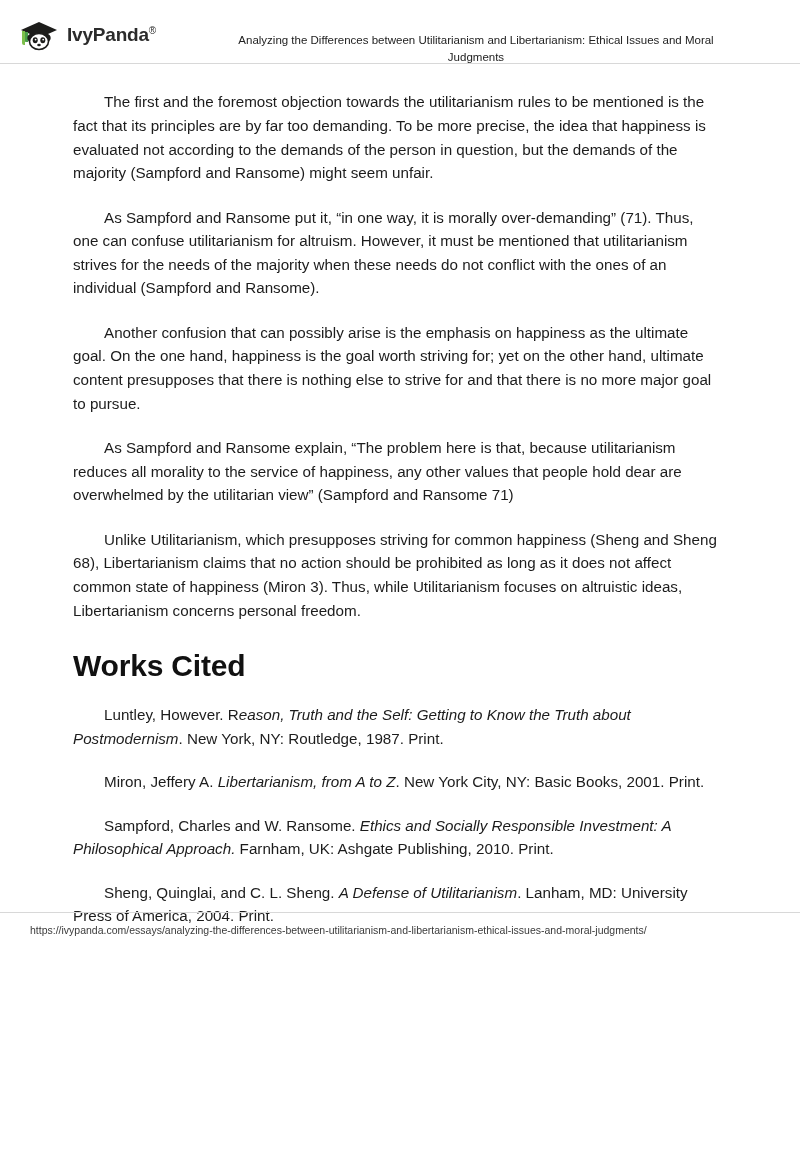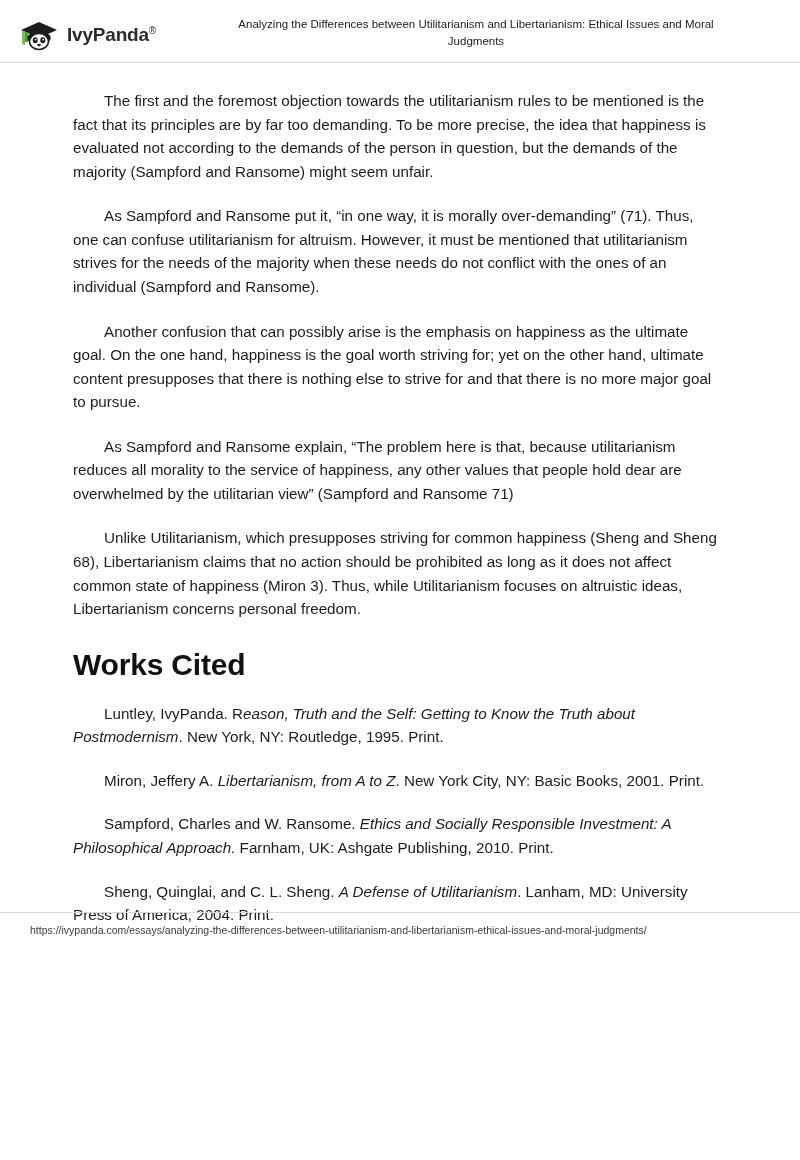"Analyzing the Differences between" .doc-title { margin: 0 auto -> 16px auto }
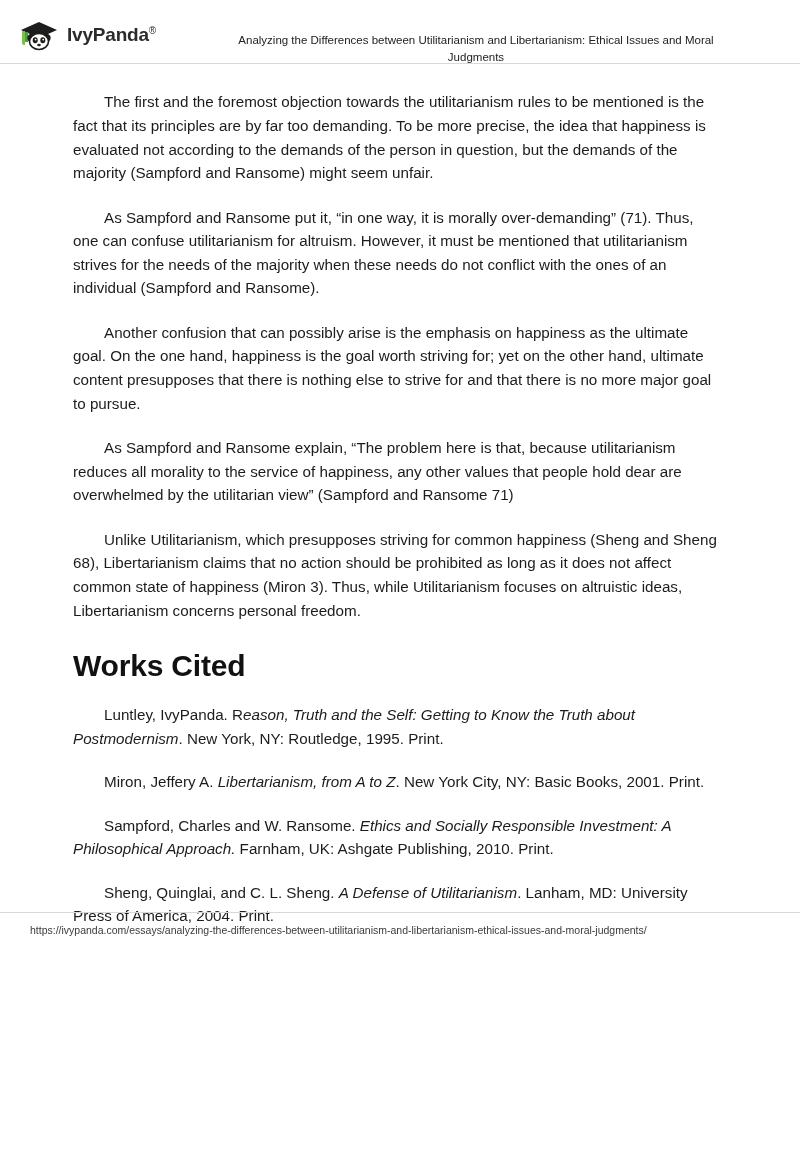"Luntley, IvyPanda. R" span { text: IvyPanda -> However }
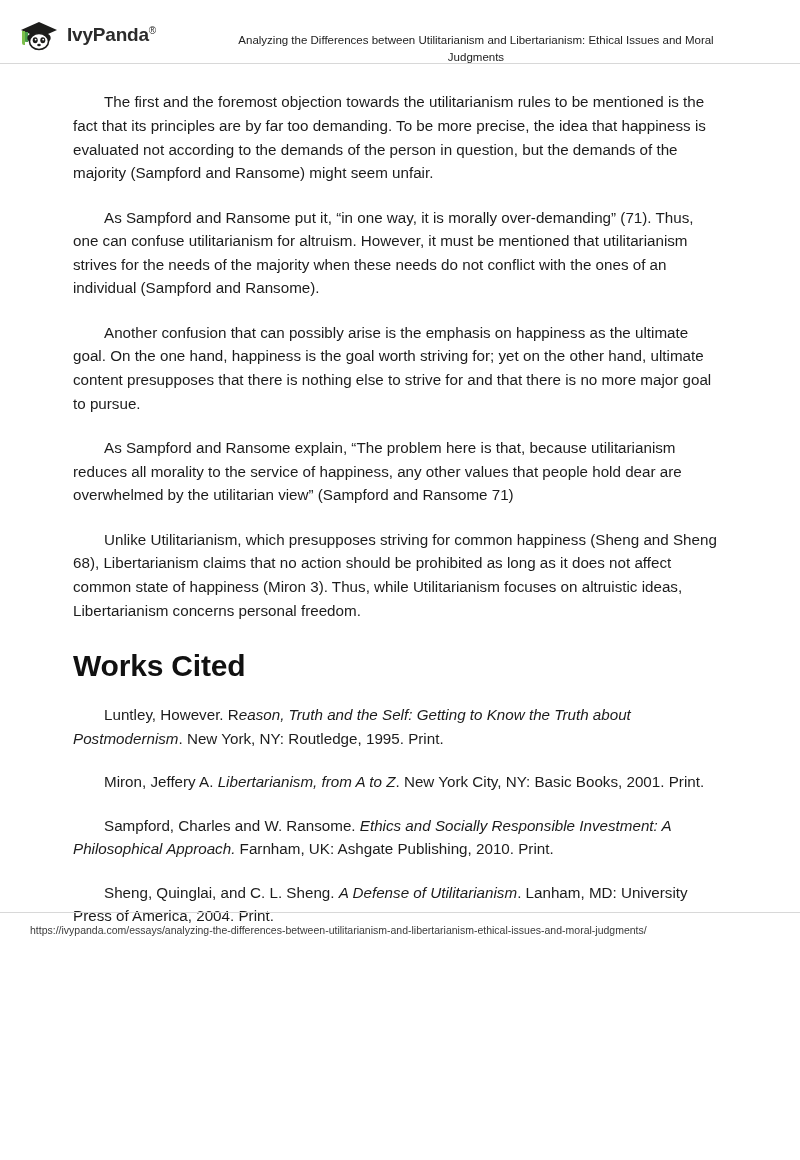". New York, NY: Routledge," span { text: 1995 -> 1987 }
